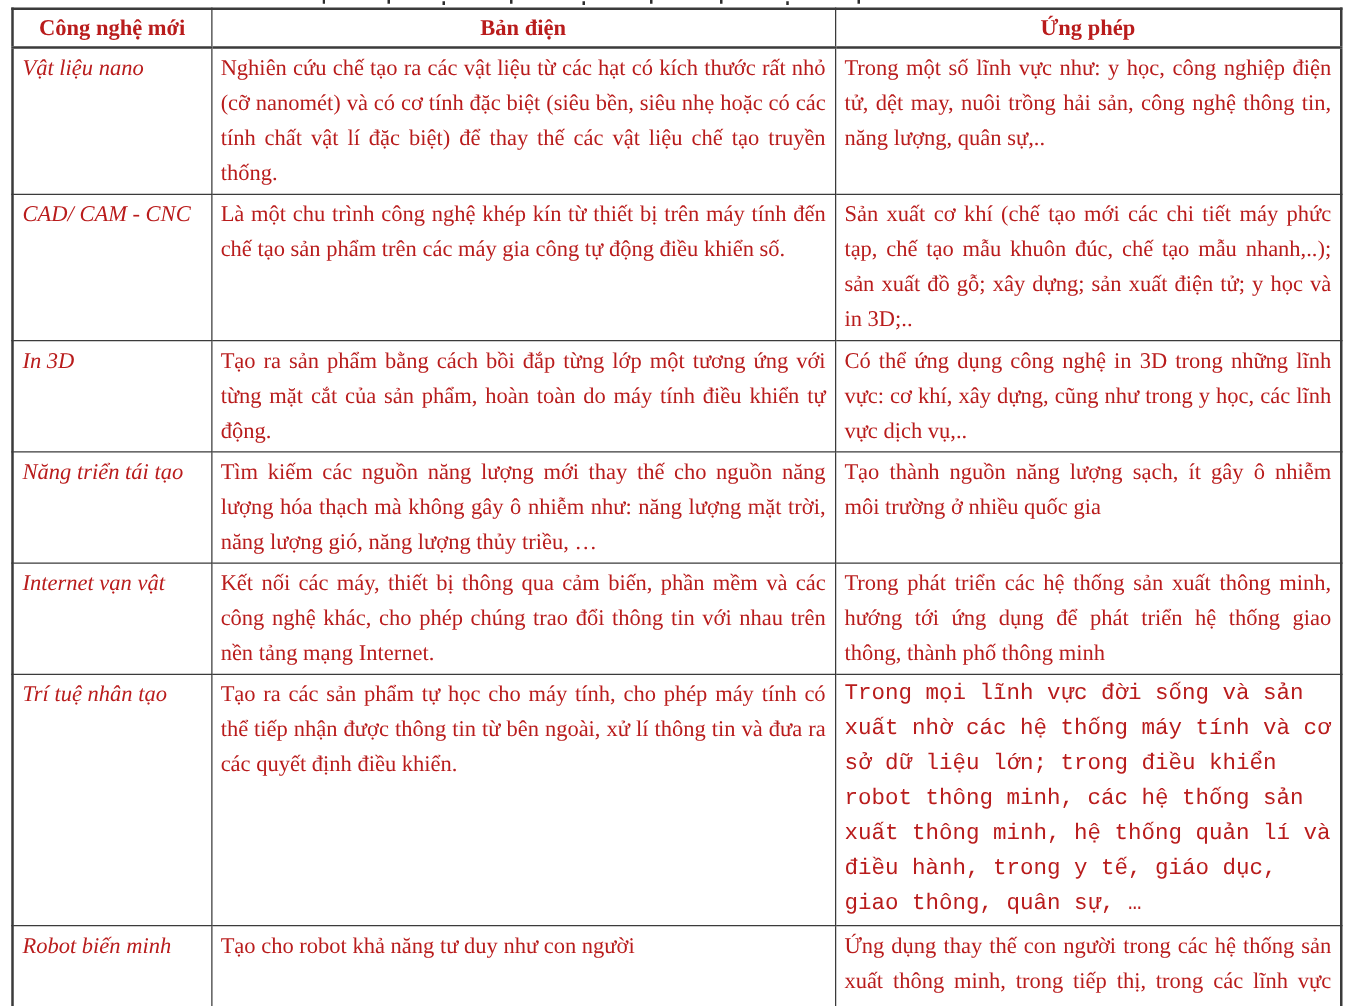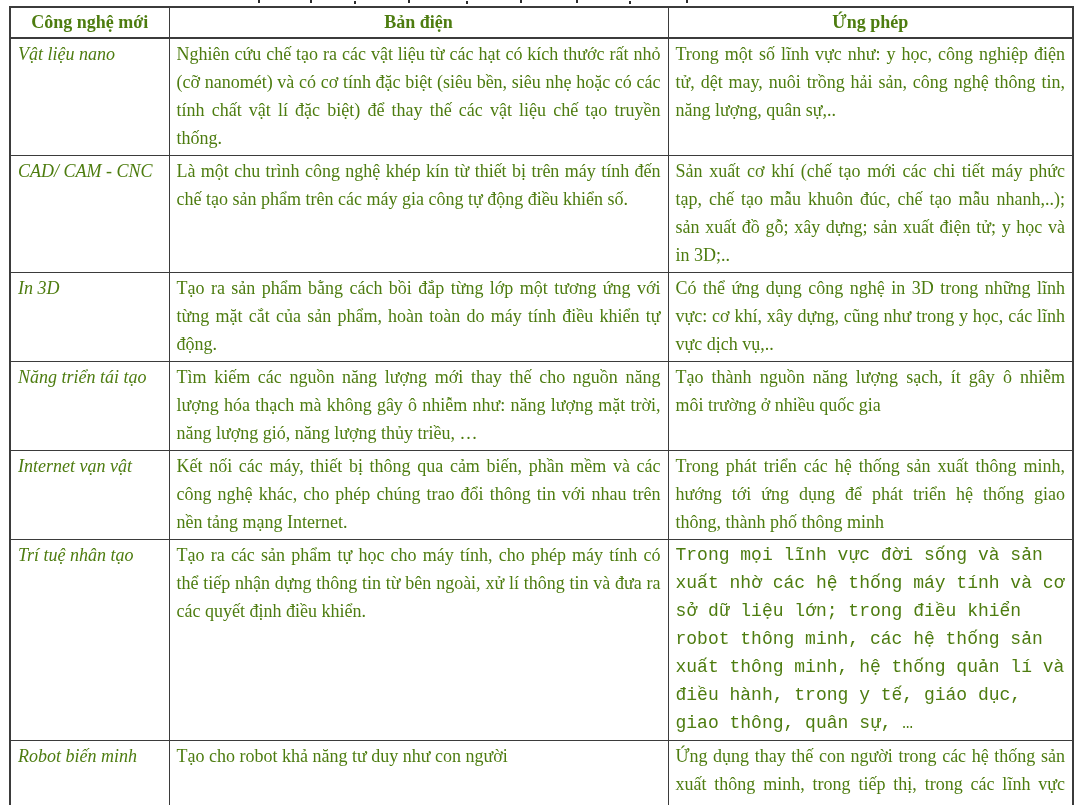"Công nghệ mới" .page { color: #4d7c0f -> #b91c1c }
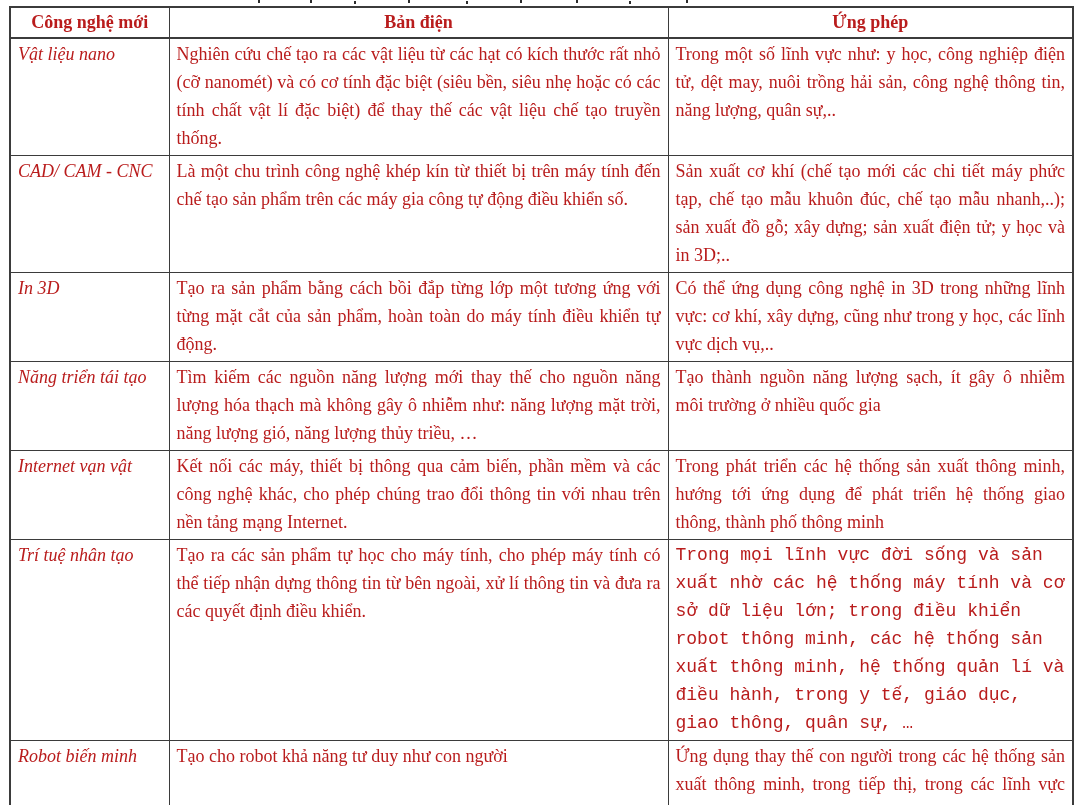"Tạo ra các sản phẩm" td.cell-body { text: dựng -> được }
